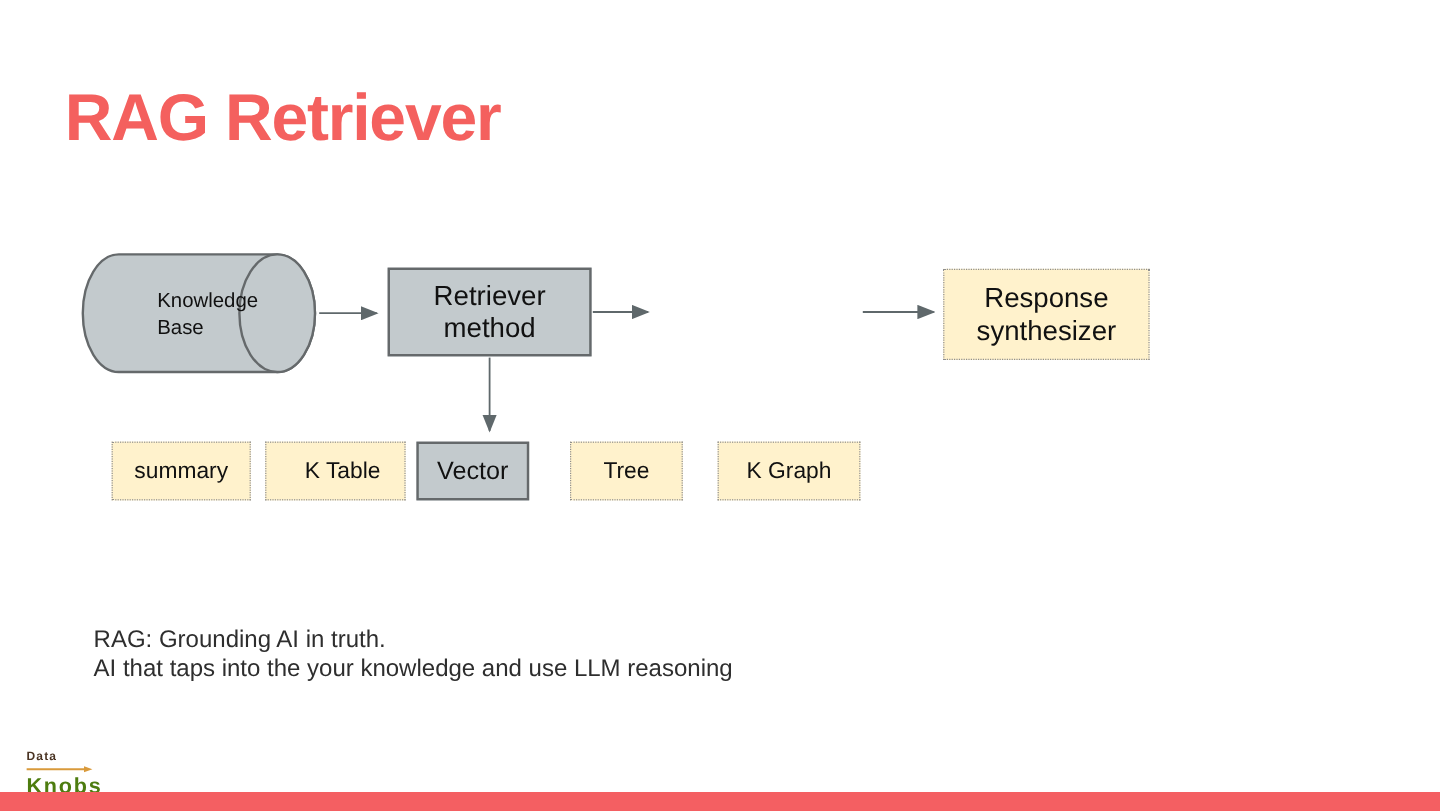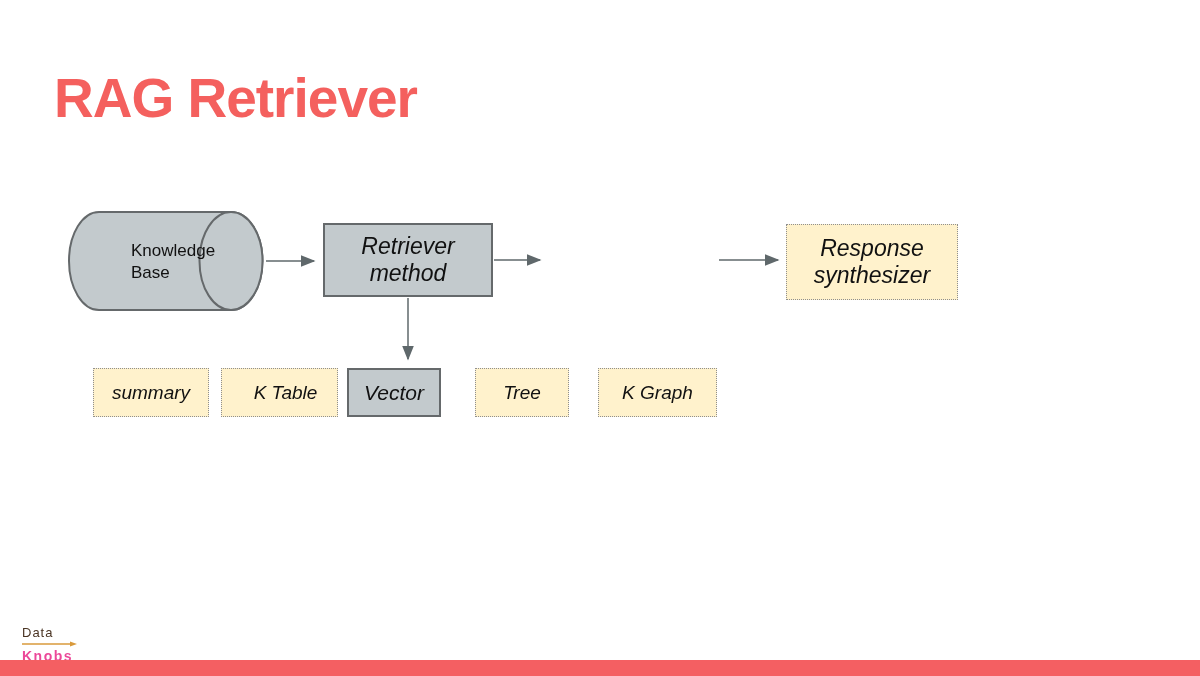"Retriever method" .node { font-style: italic -> none }
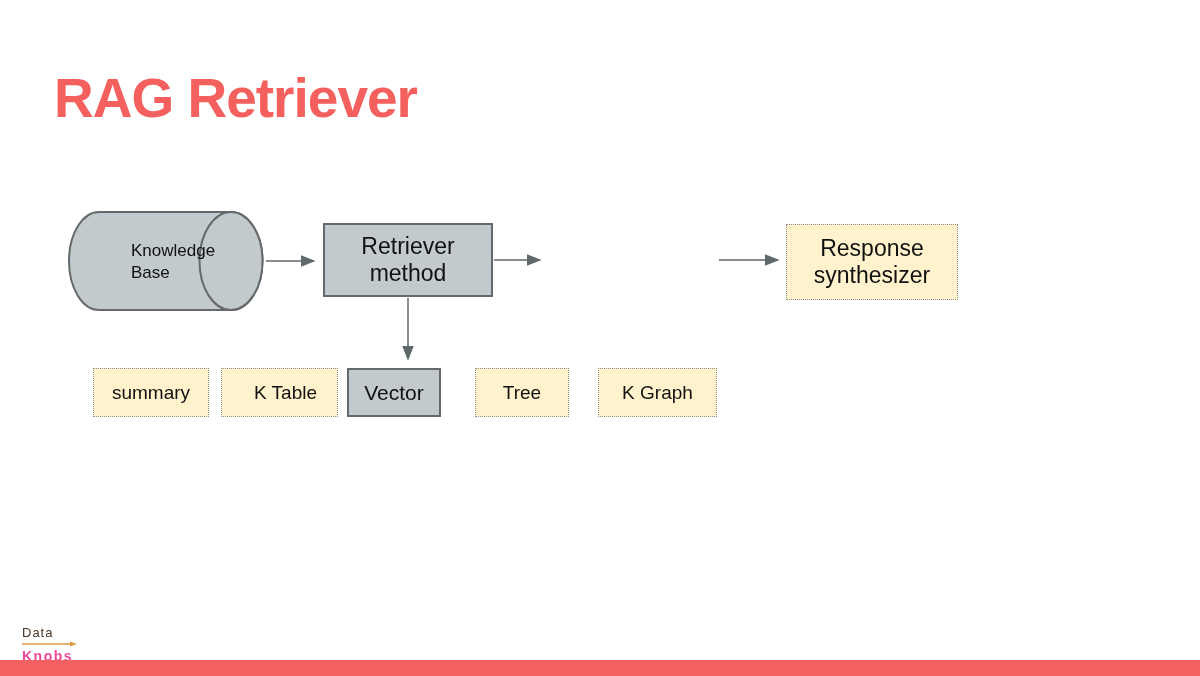"RAG: Grounding AI in truth." div.description { html: none -> <div> <div>RAG: Grounding AI in truth.</div> <div>AI that taps into the your knowledge and use LLM reasoning</div> </div> }
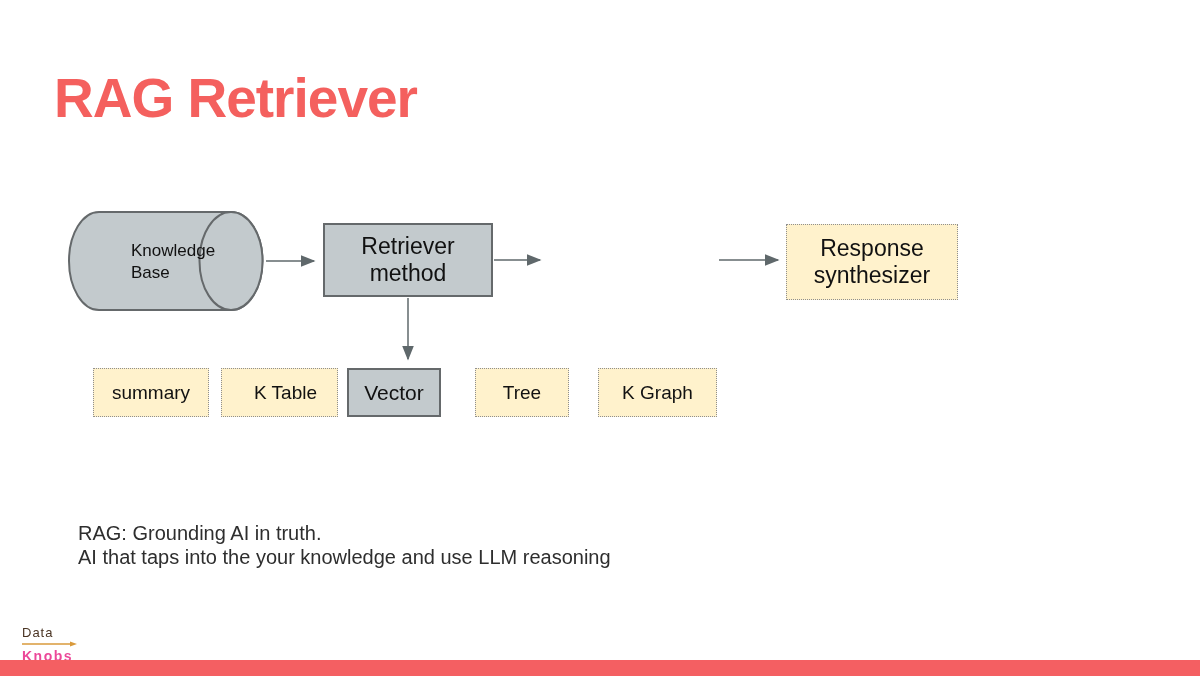"Data" .logo-data { font-size: 13px -> 10px; font-weight: 400 -> 700 }
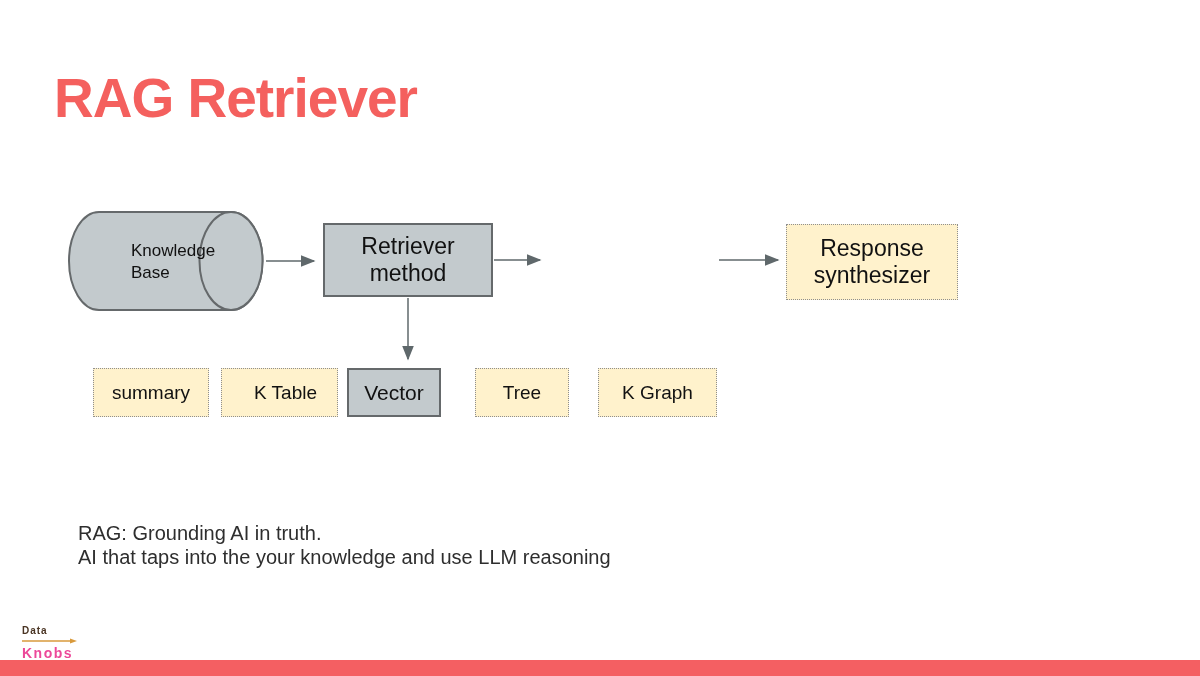"Knobs" .logo-knobs { color: #ec4899 -> #4d7c0f; font-size: 14px -> 18px }
